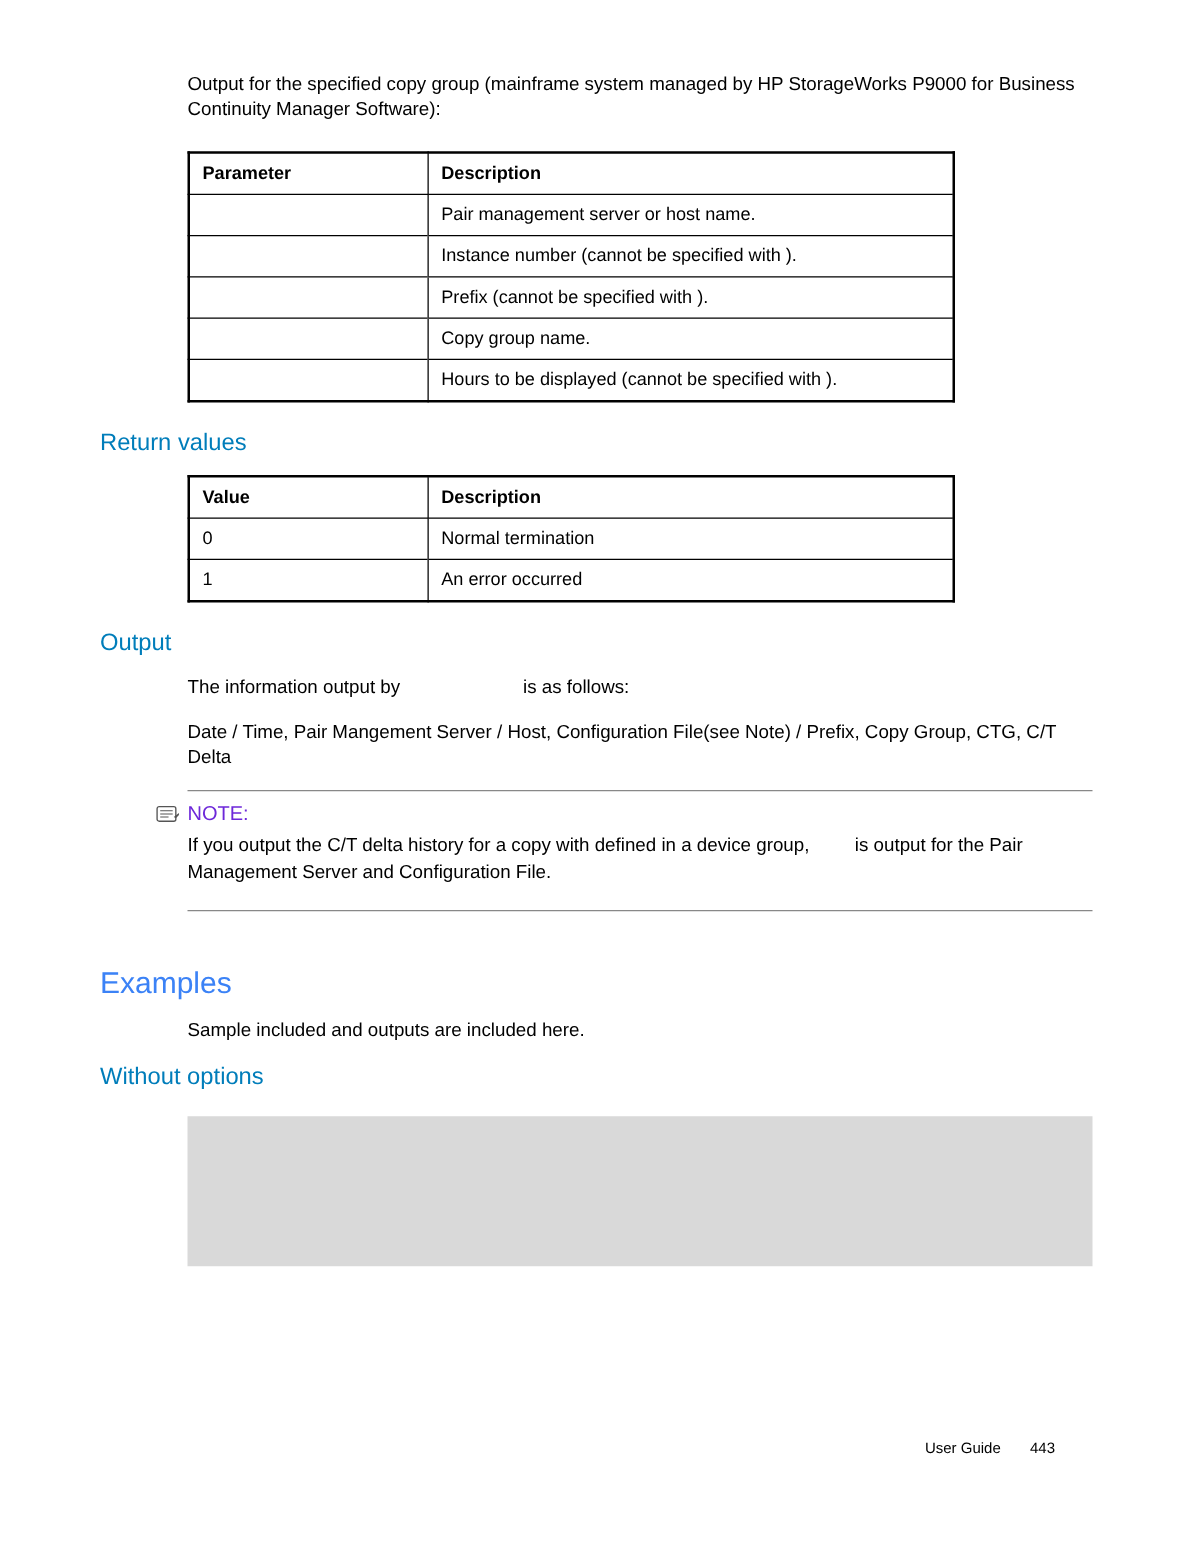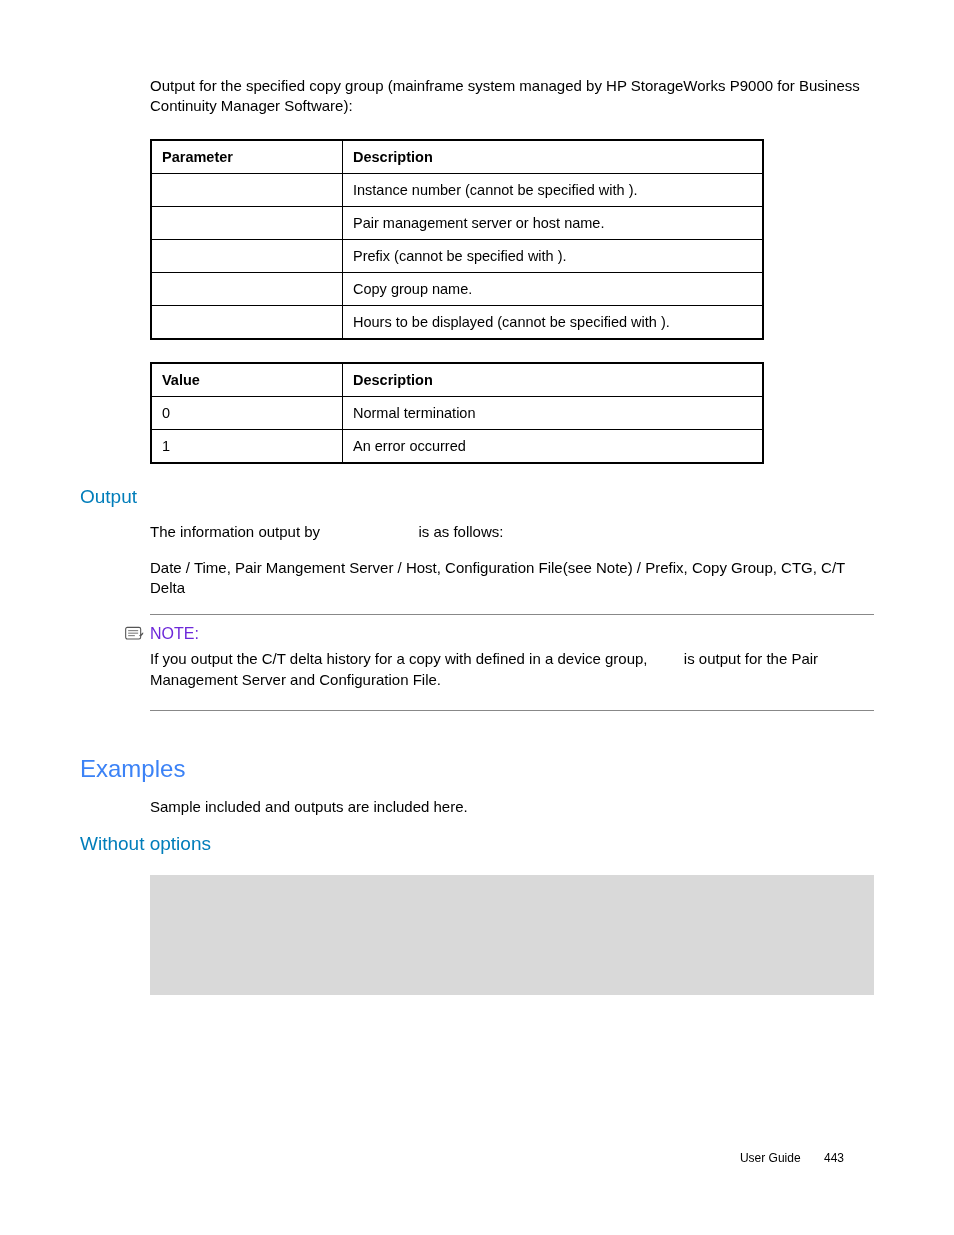"Output for the specified copy" .page { padding: 76px 80px 40px 80px -> 58px 80px 40px 80px }
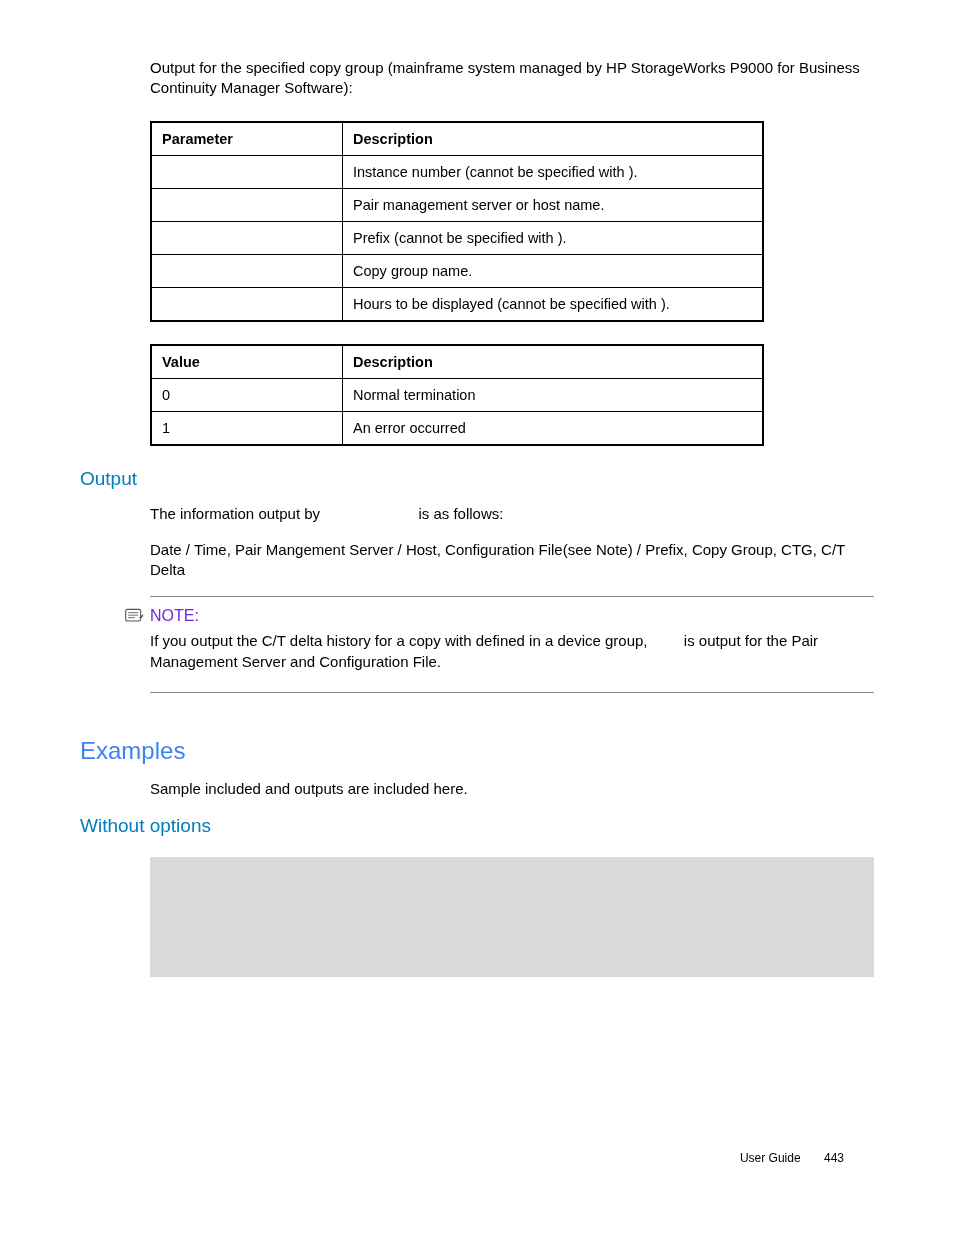"Instance number (cannot be specified" tr { order: before "Pair management server or host" -> after "Pair management server or host" }
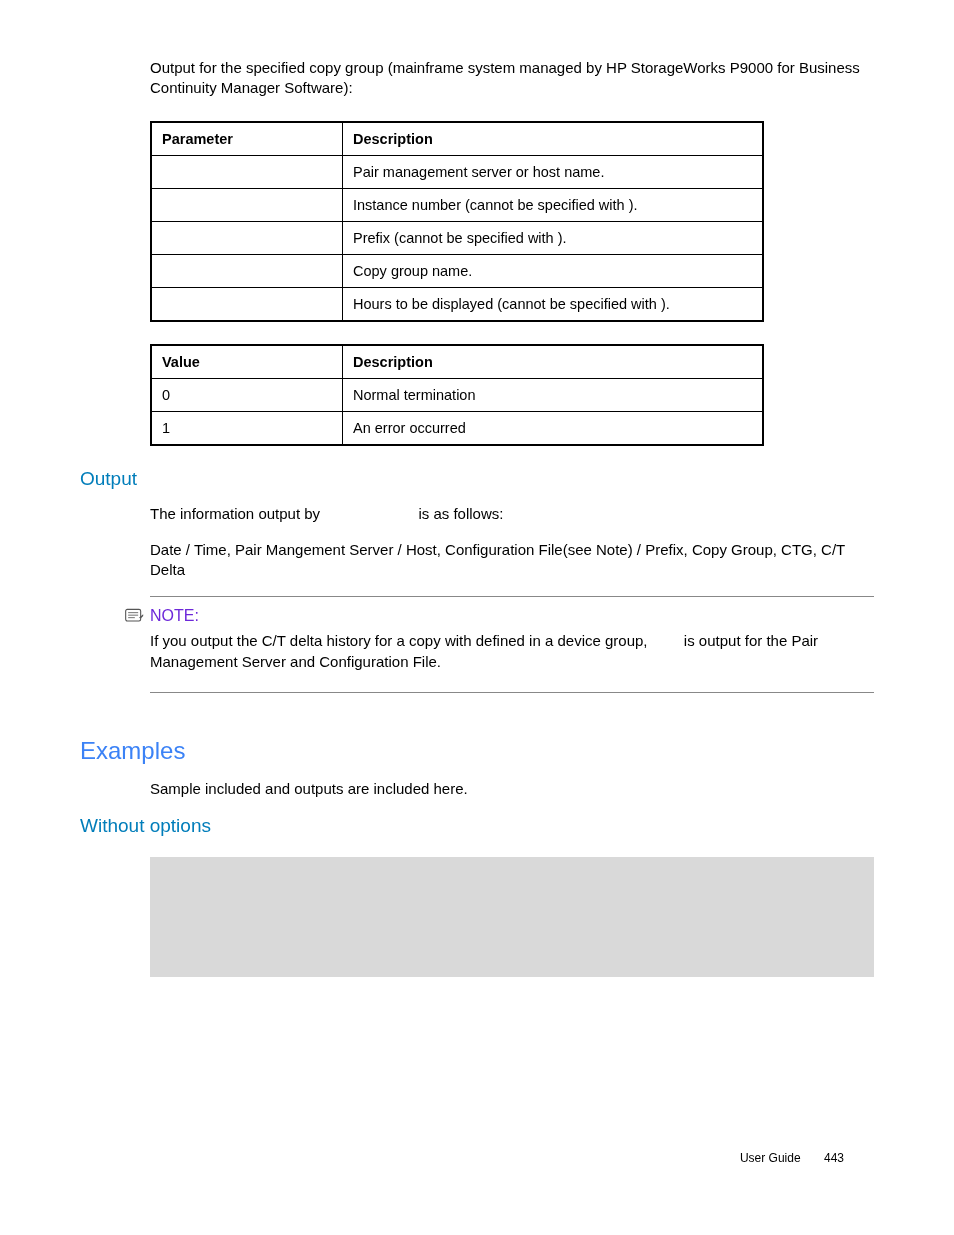"Return values" h2.h-blue-md { html: none -> <h2>Return values</h2> }
